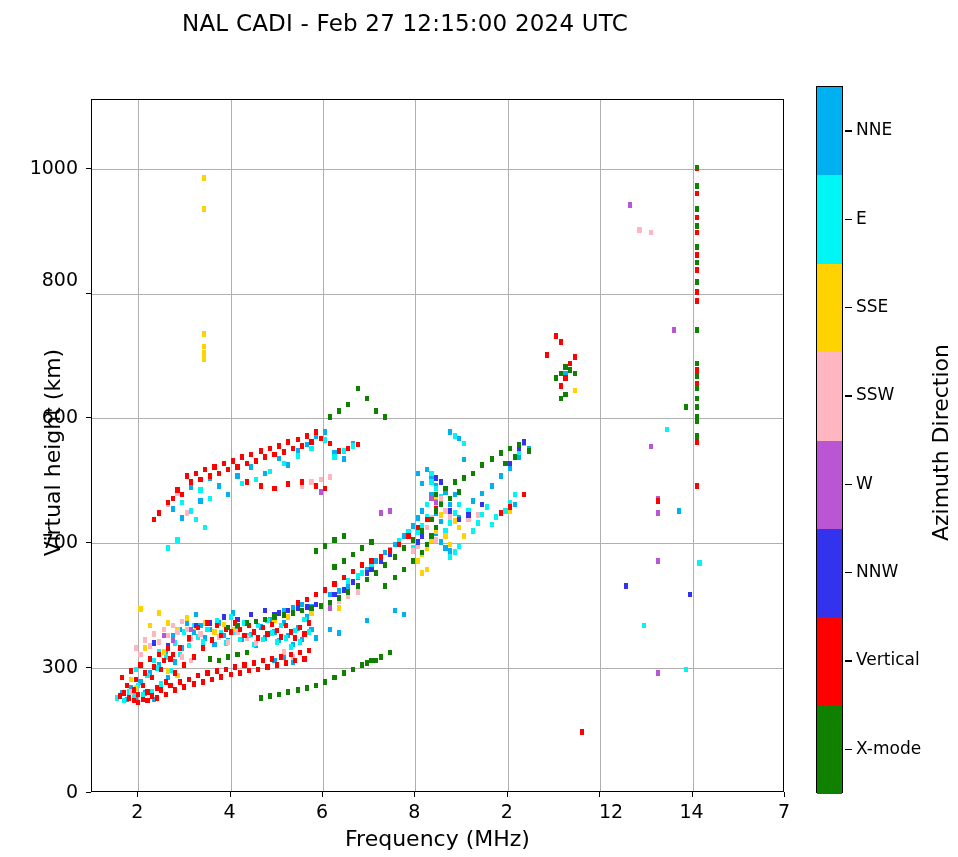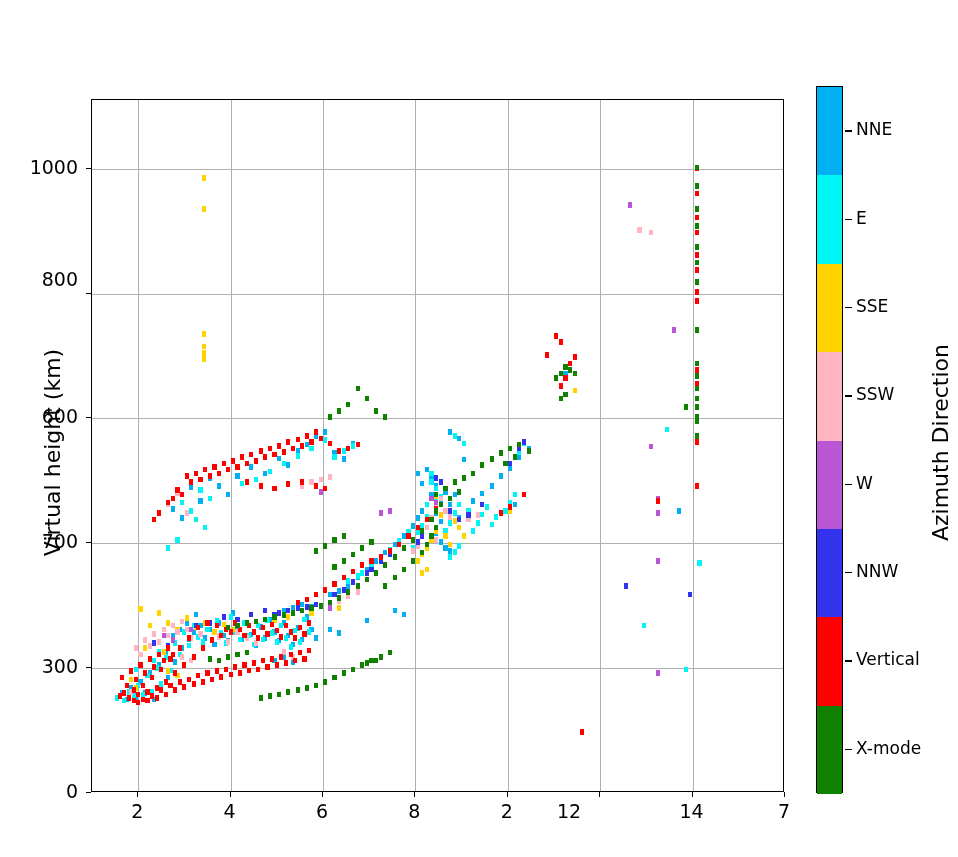"NAL CADI - Feb 27" div { html: none -> <div>NAL CADI - Feb 27 12:15:00 2024 UTC</div> }
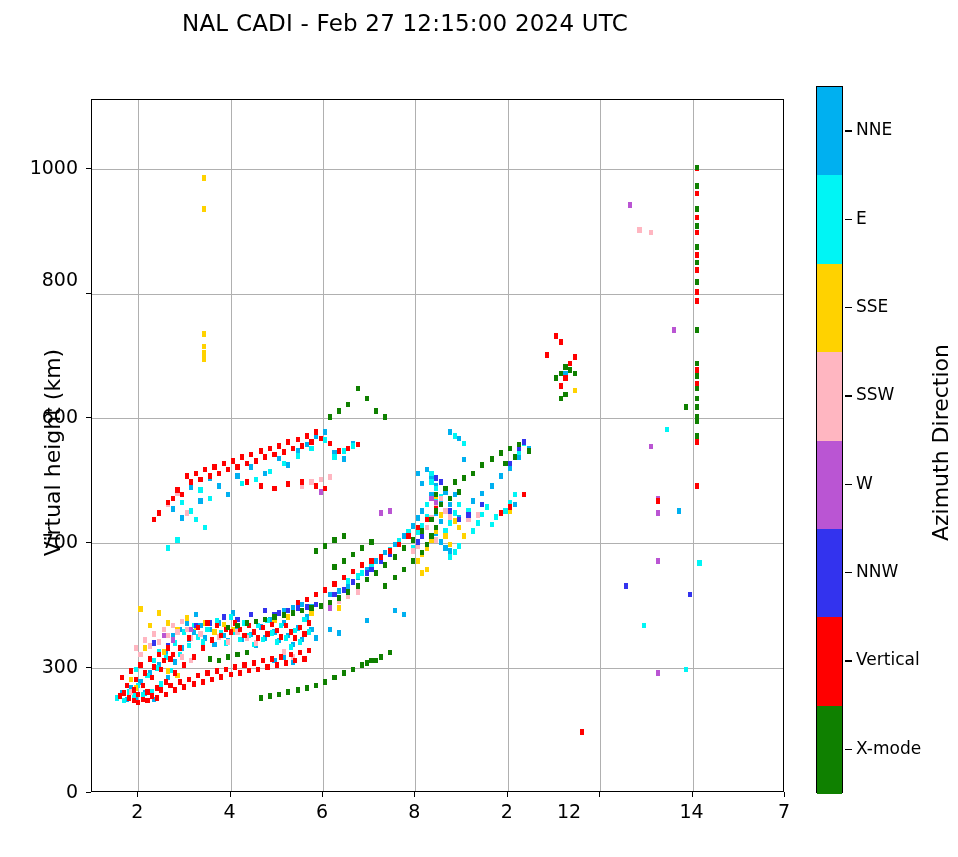"12" div.xtlab { left: 539px -> 581px }
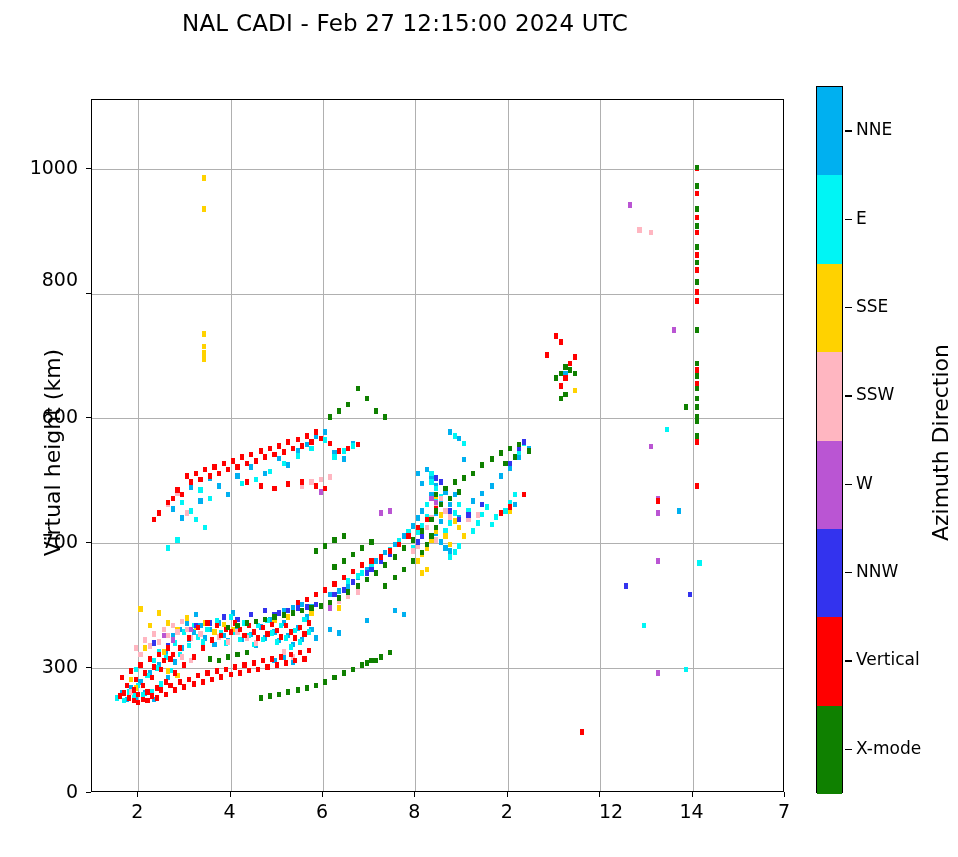"Frequency (MHz)" div { html: none -> <div>Frequency (MHz)</div> }
